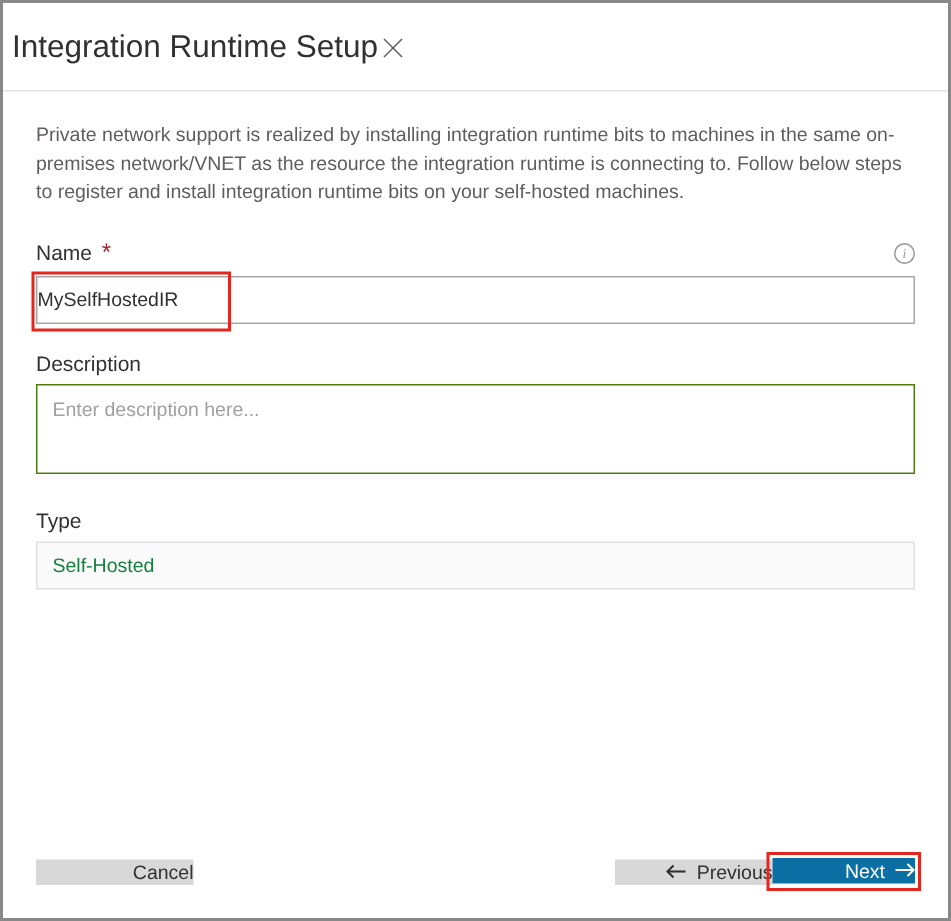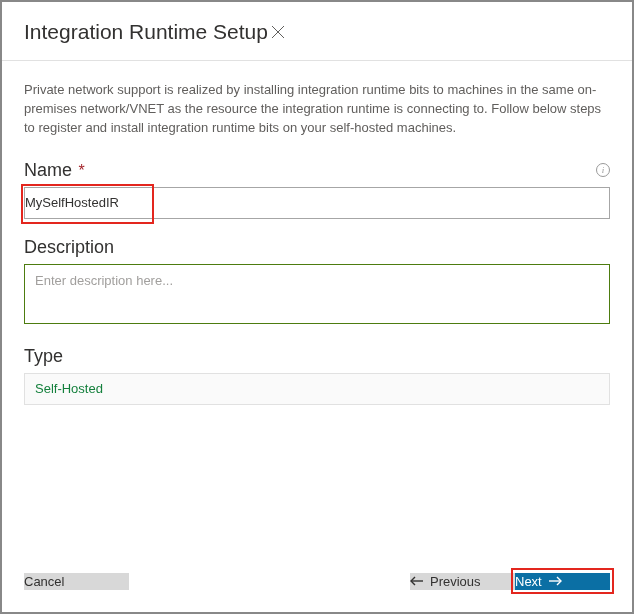"Integration Runtime Setup" .header { padding: 18px 22px 16px 22px -> 18px 22px 16px 6px }
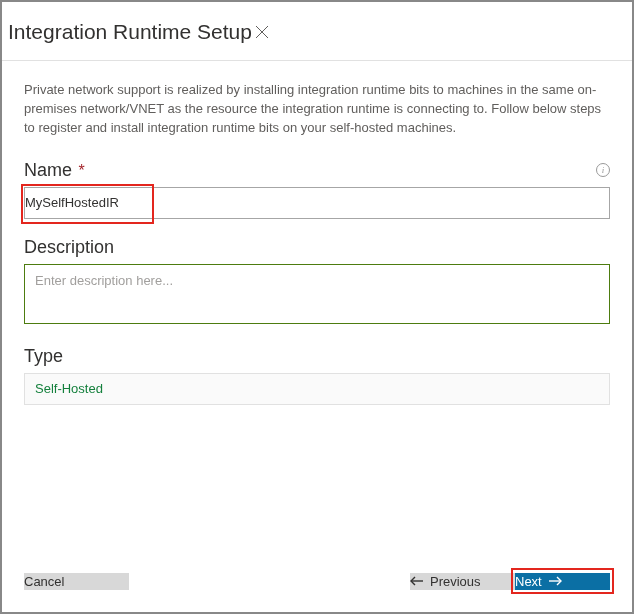"Name" .field-label { font-size: 18px -> 14px }
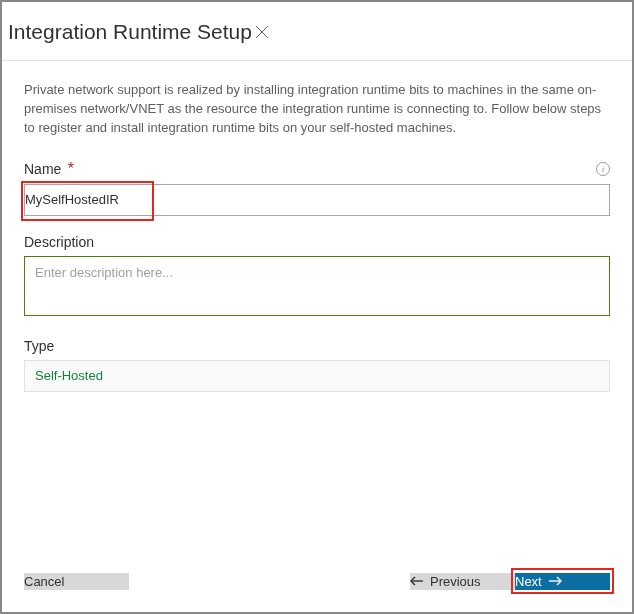"Cancel" .btn { justify-content: flex-start -> flex-end }
